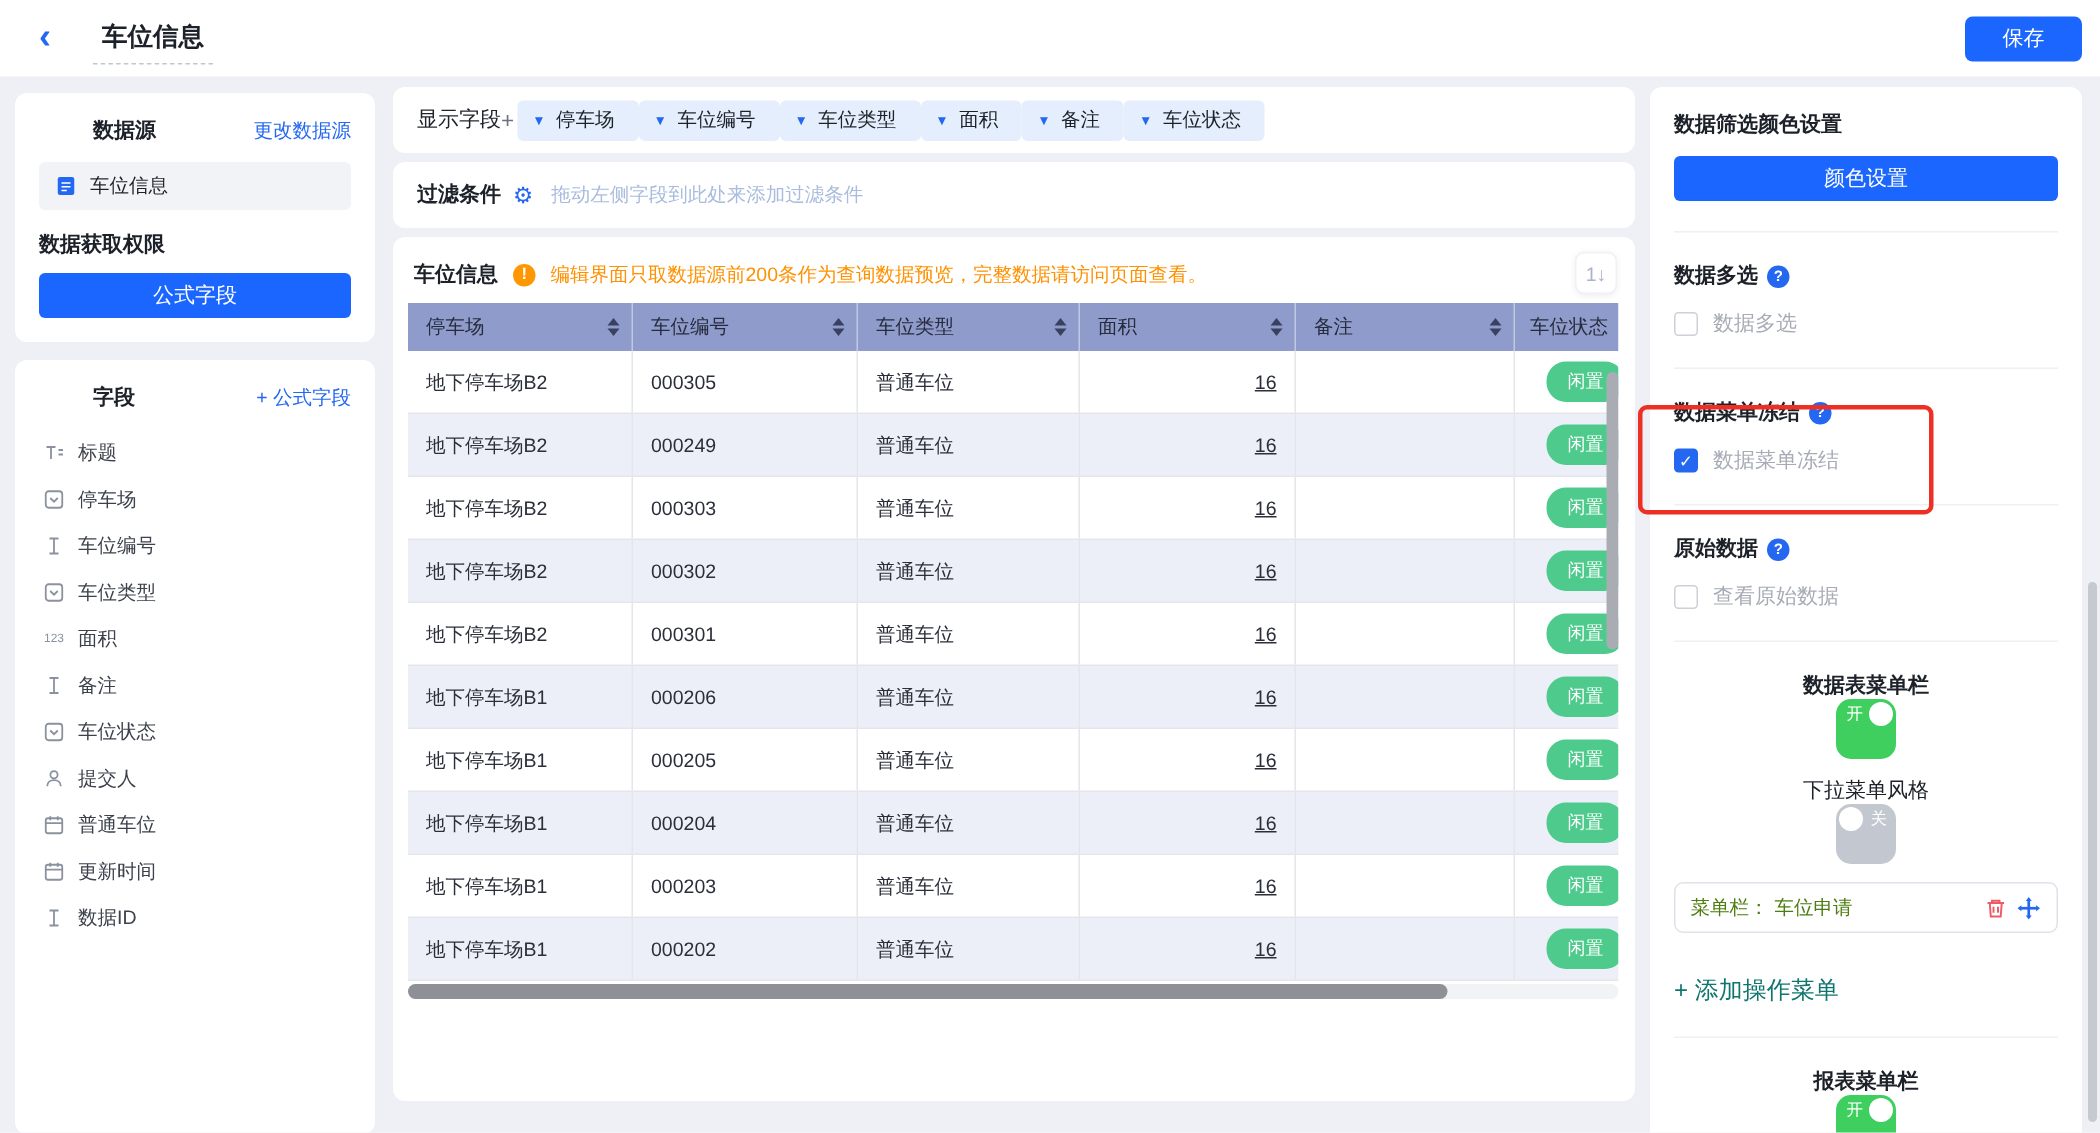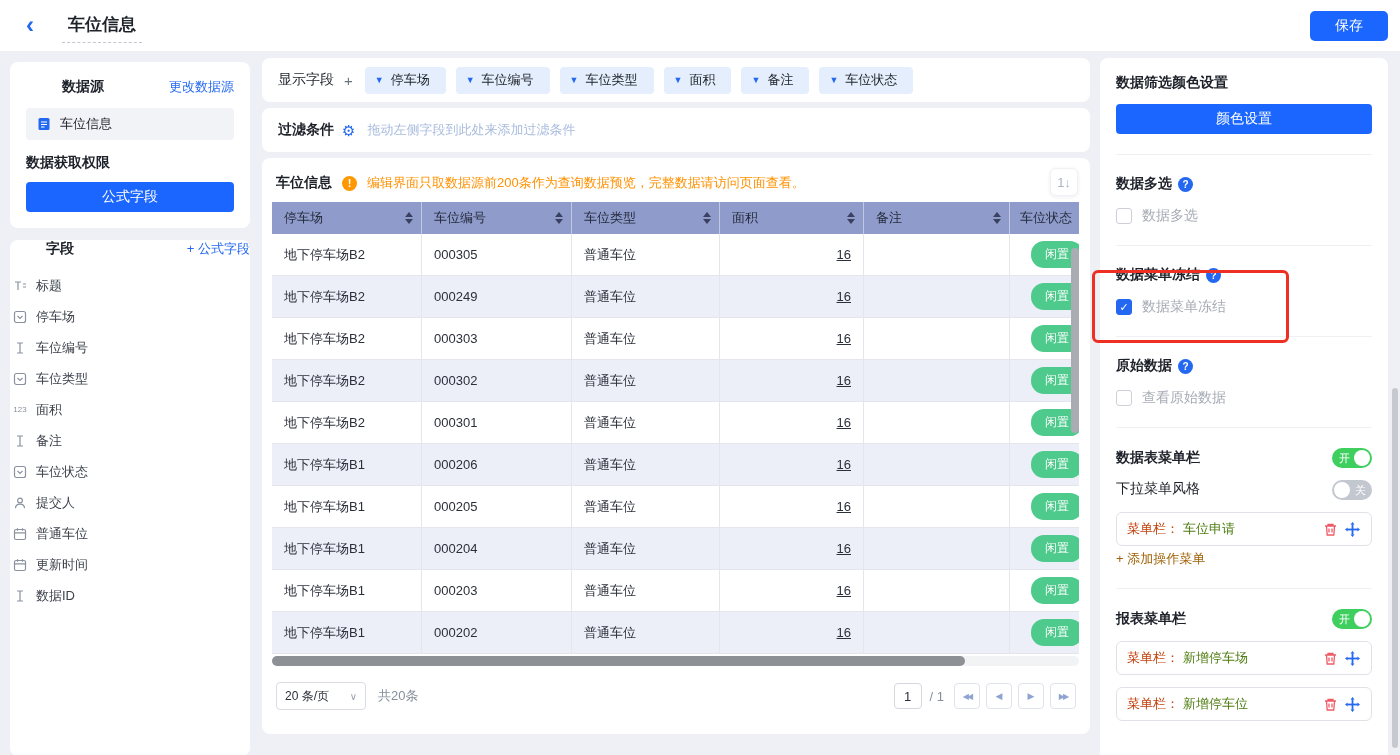"显示字段" .chipscard { gap: 10px -> 0 }
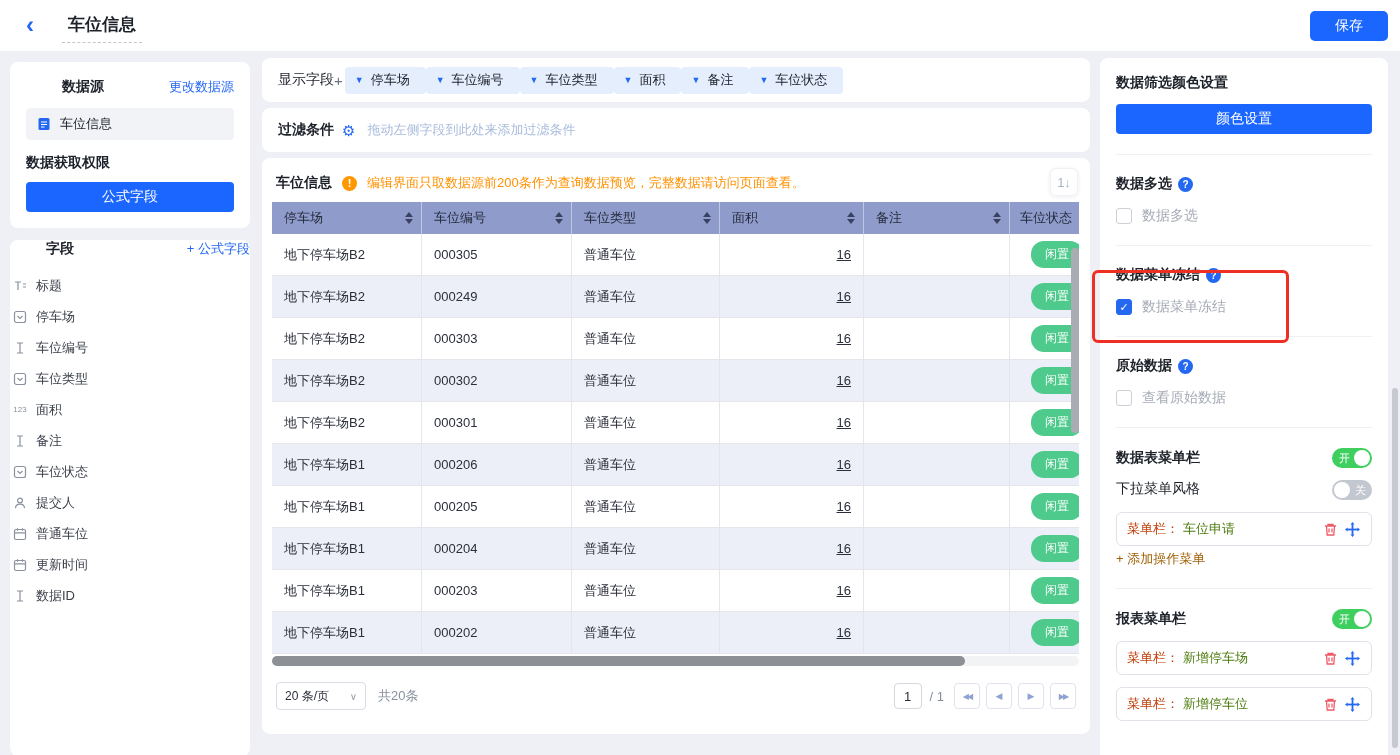"字段" .lcard2 { padding: none -> 16px }
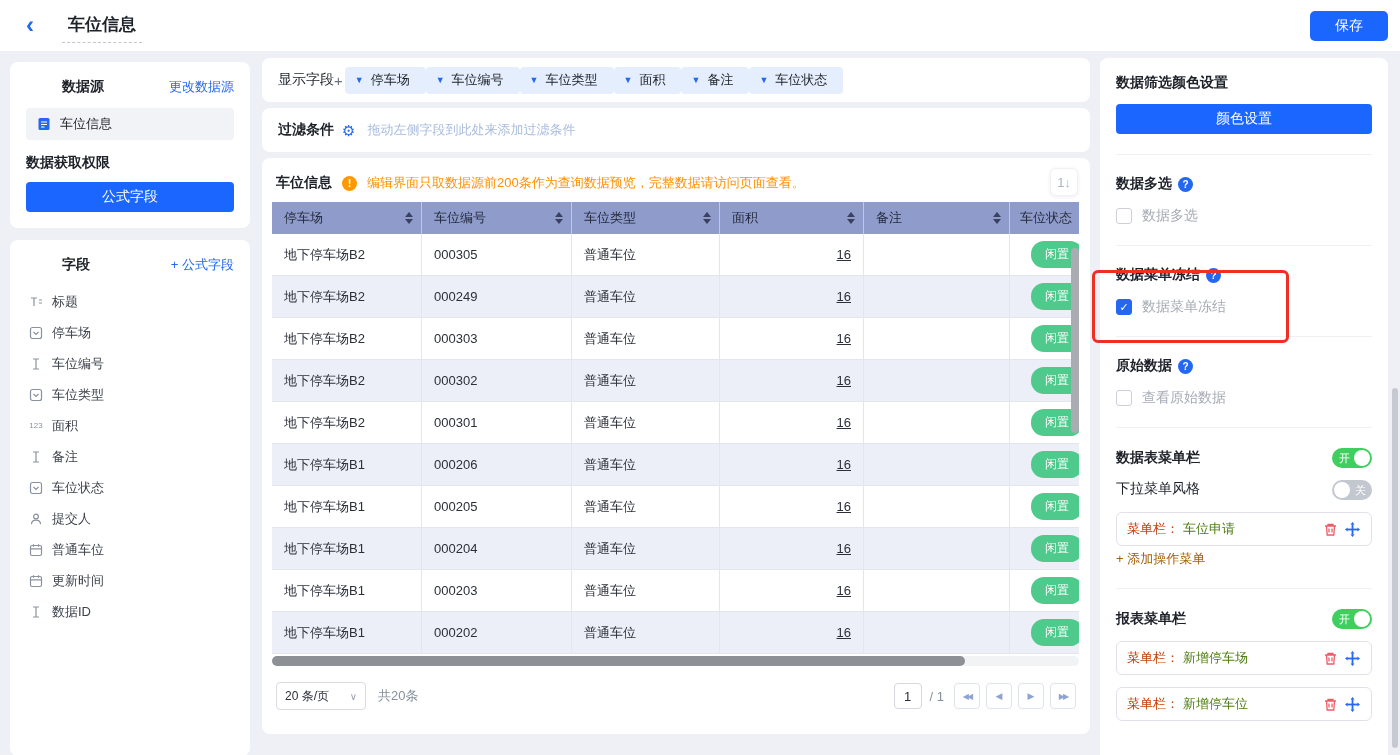"数据表菜单栏" .togglerow { align-items: none -> center; flex-direction: none -> column }
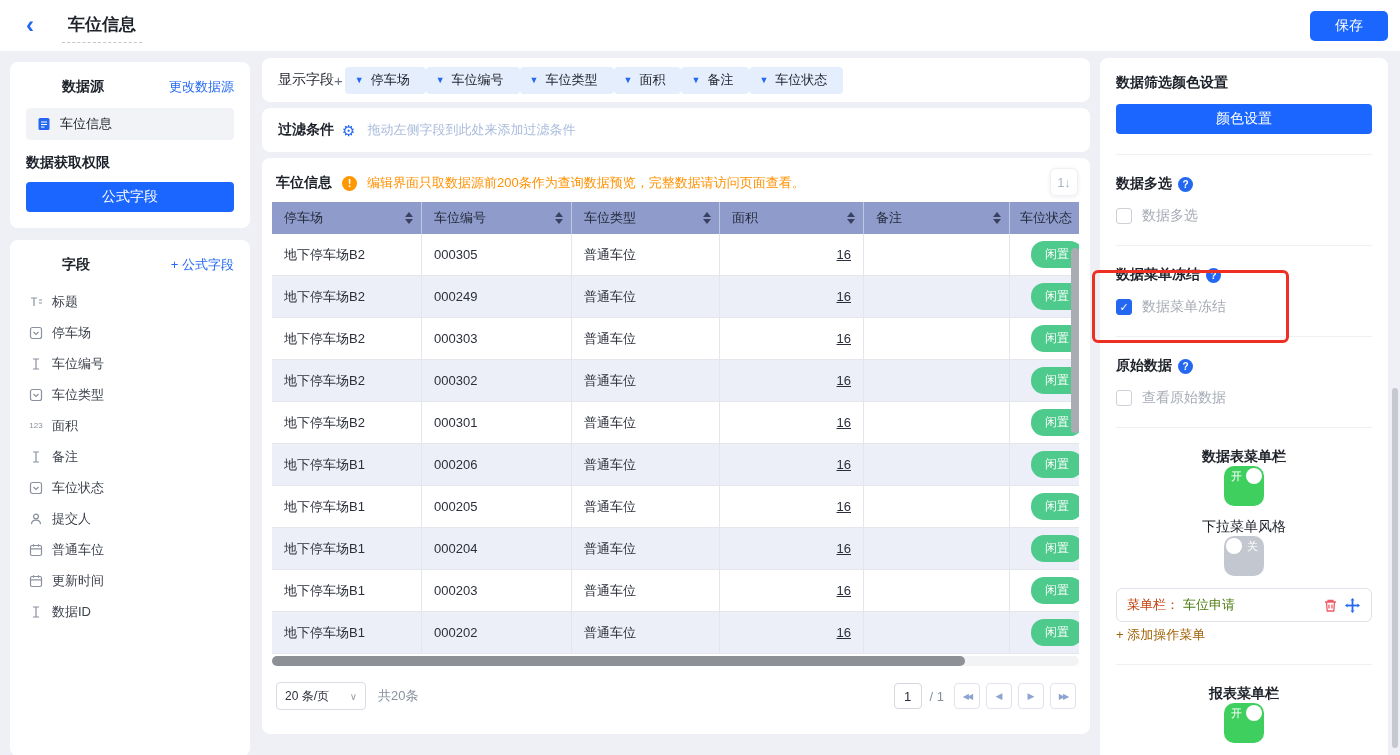"菜单栏：" .mprefix { color: #c2410c -> #4d7c0f }
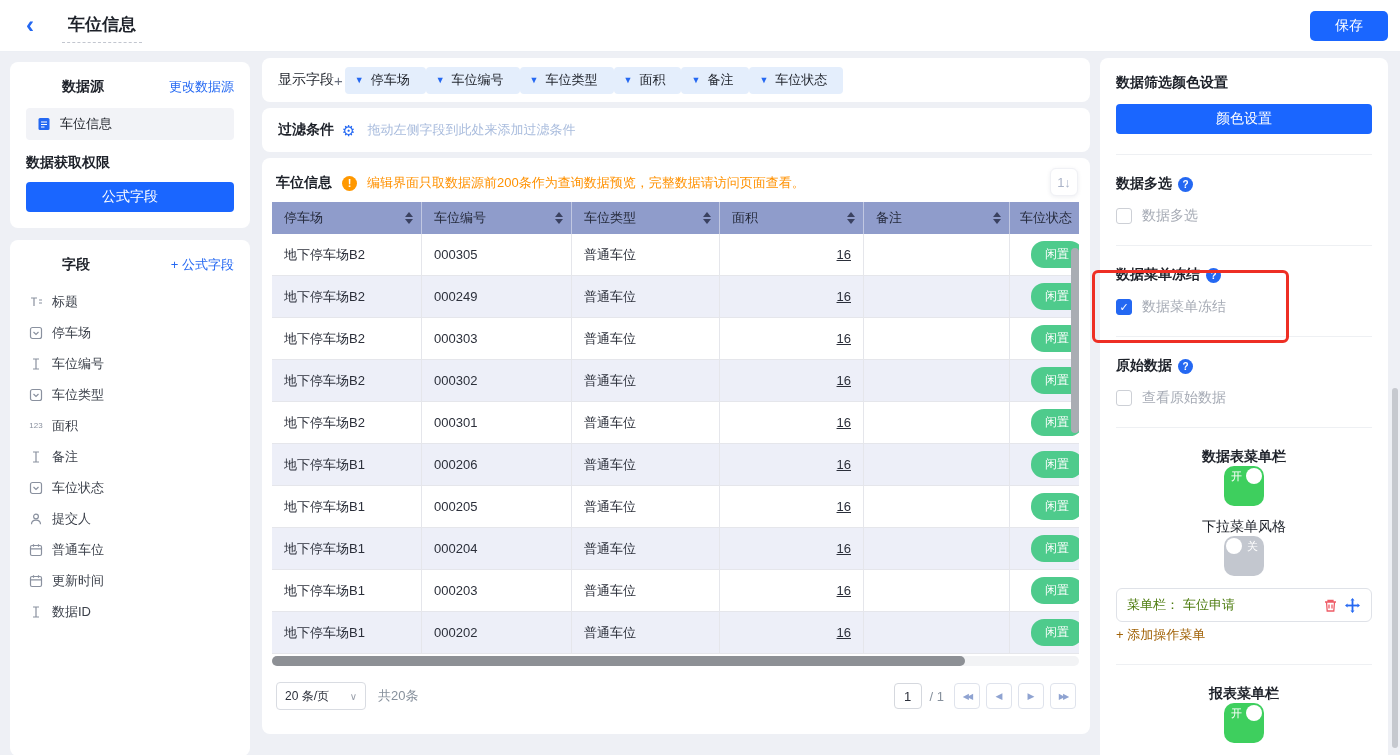"+ 添加操作菜单" .addlink { color: #a16207 -> #0f766e; font-size: 13px -> 16px; margin-top: 4px -> 28px }
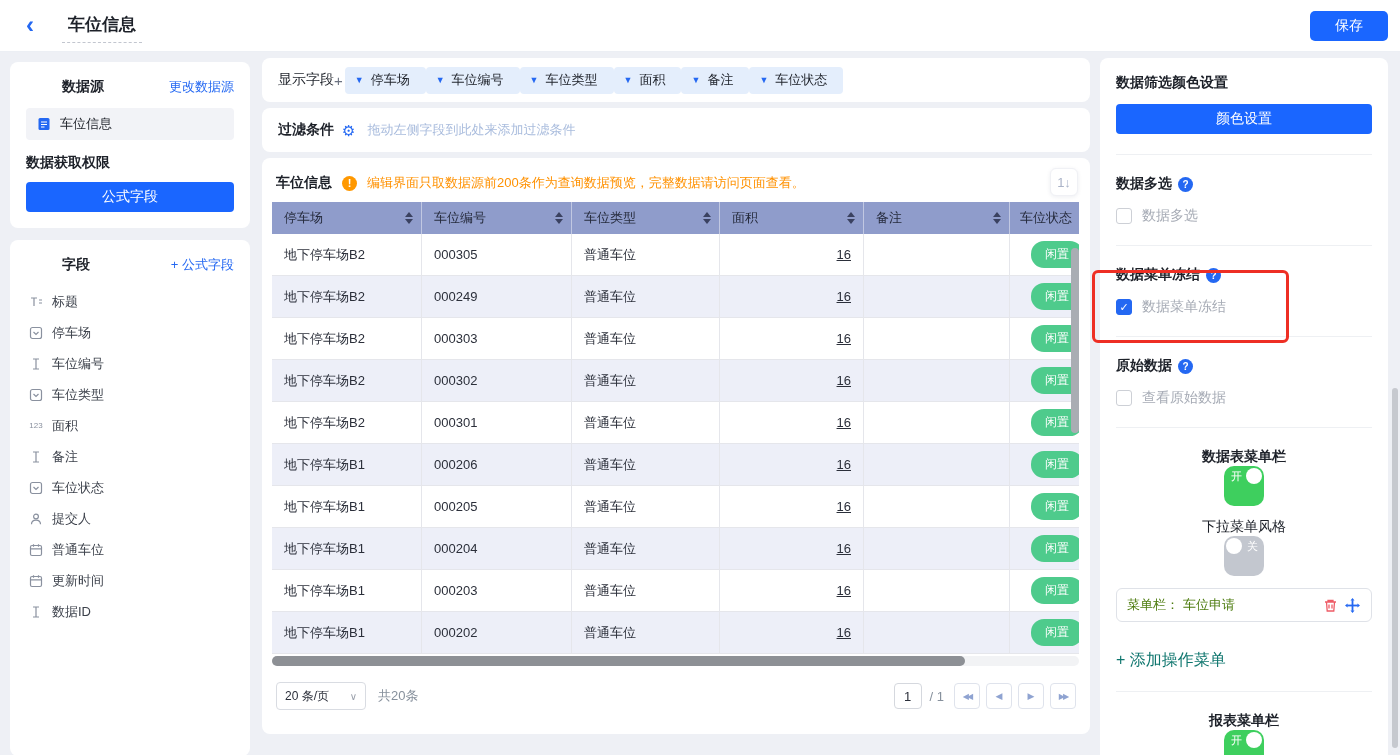"20 条/页" div.pagerow { html: <div> <div> <span>20 条/页</span> <span>∨</span> </div> <span>共20条</span> <div> <div>1</div> <span>/ 1</span> <div> <span>◀◀</span> </div> <div> <span>◀</span> </div> <div> <span>▶</span> </div> <div> <span>▶▶</span> </div> </div> </div> -> none }
